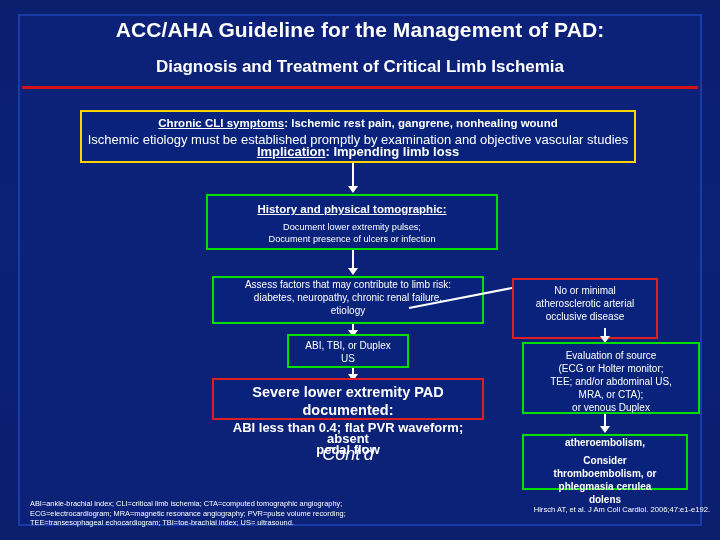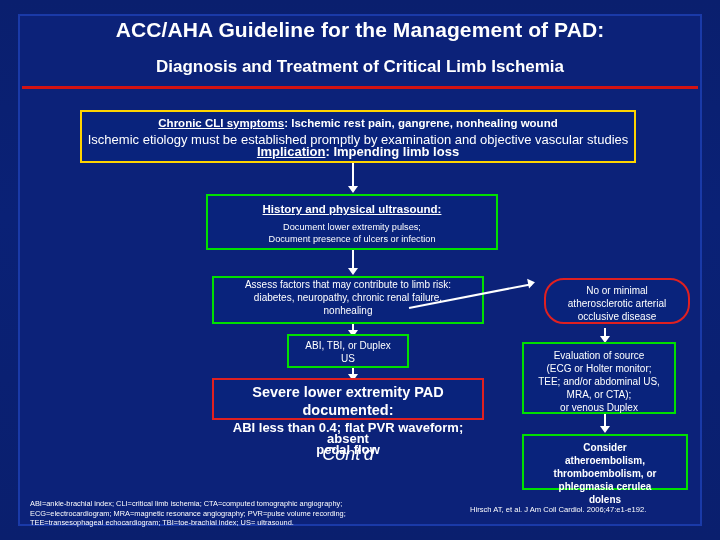"History and physical ultrasound:" div.hdr { text: ultrasound -> tomographic }
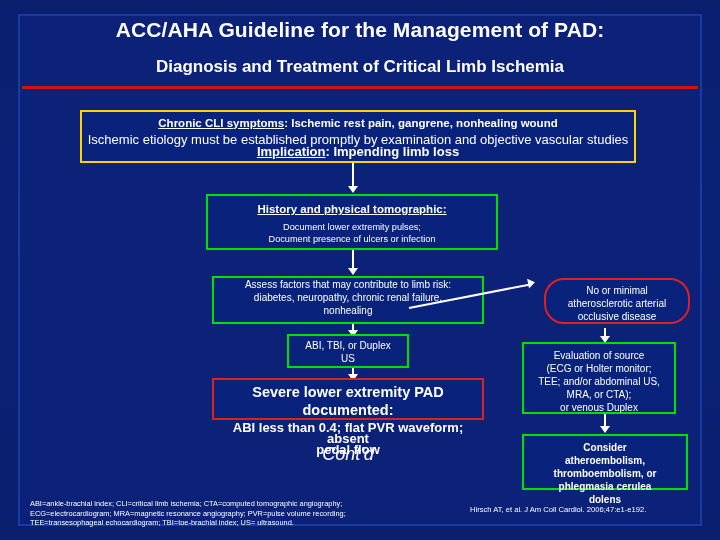"No or minimal" div.box { border-radius: 20px -> none; height: 46px -> 61px; left: 544px -> 512px }
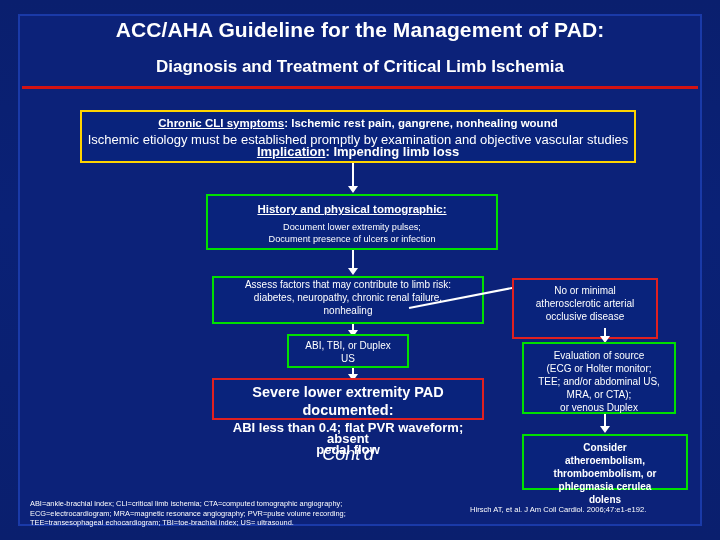"nonhealing" div.mid { text: nonhealing -> etiology }
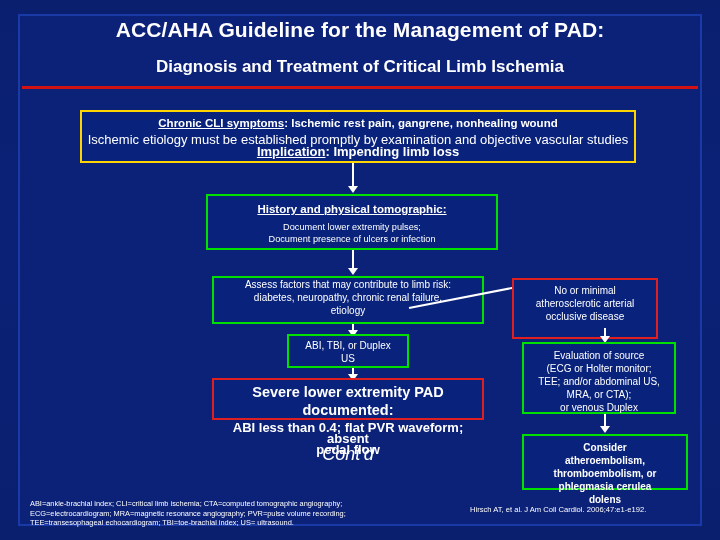"Evaluation of source" div.box { width: 154px -> 178px }
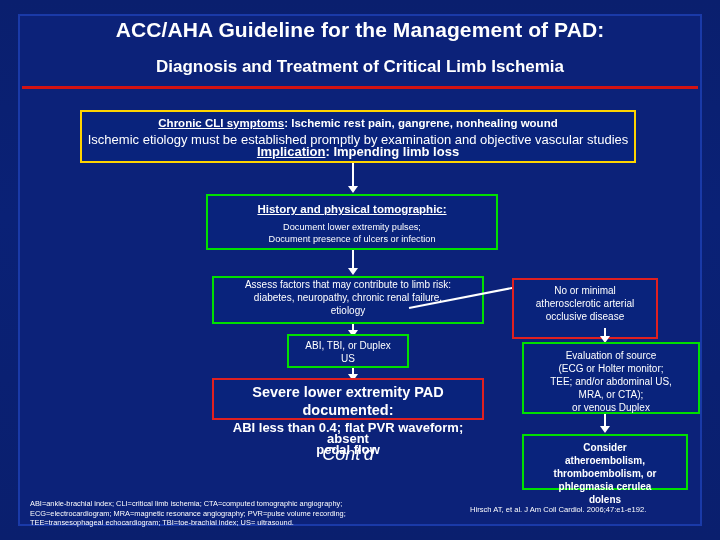"Consider" div.mid { order: before "atheroembolism," -> after "atheroembolism," }
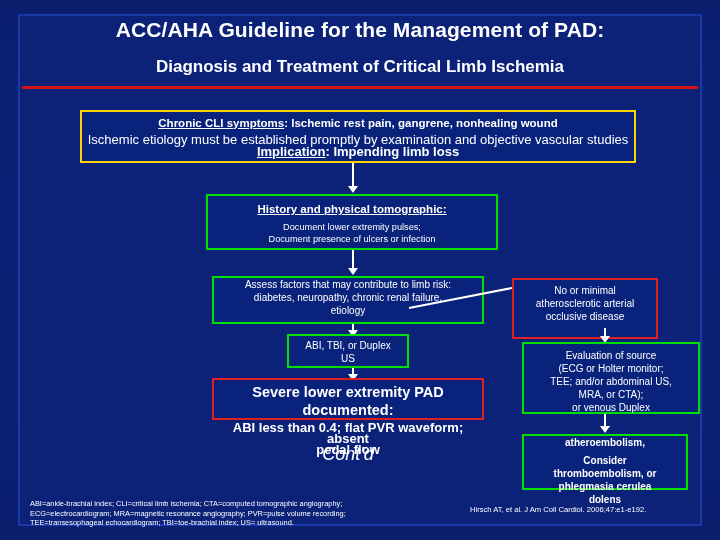"Hirsch AT, et al. J" .citation { text-align: left -> right }
